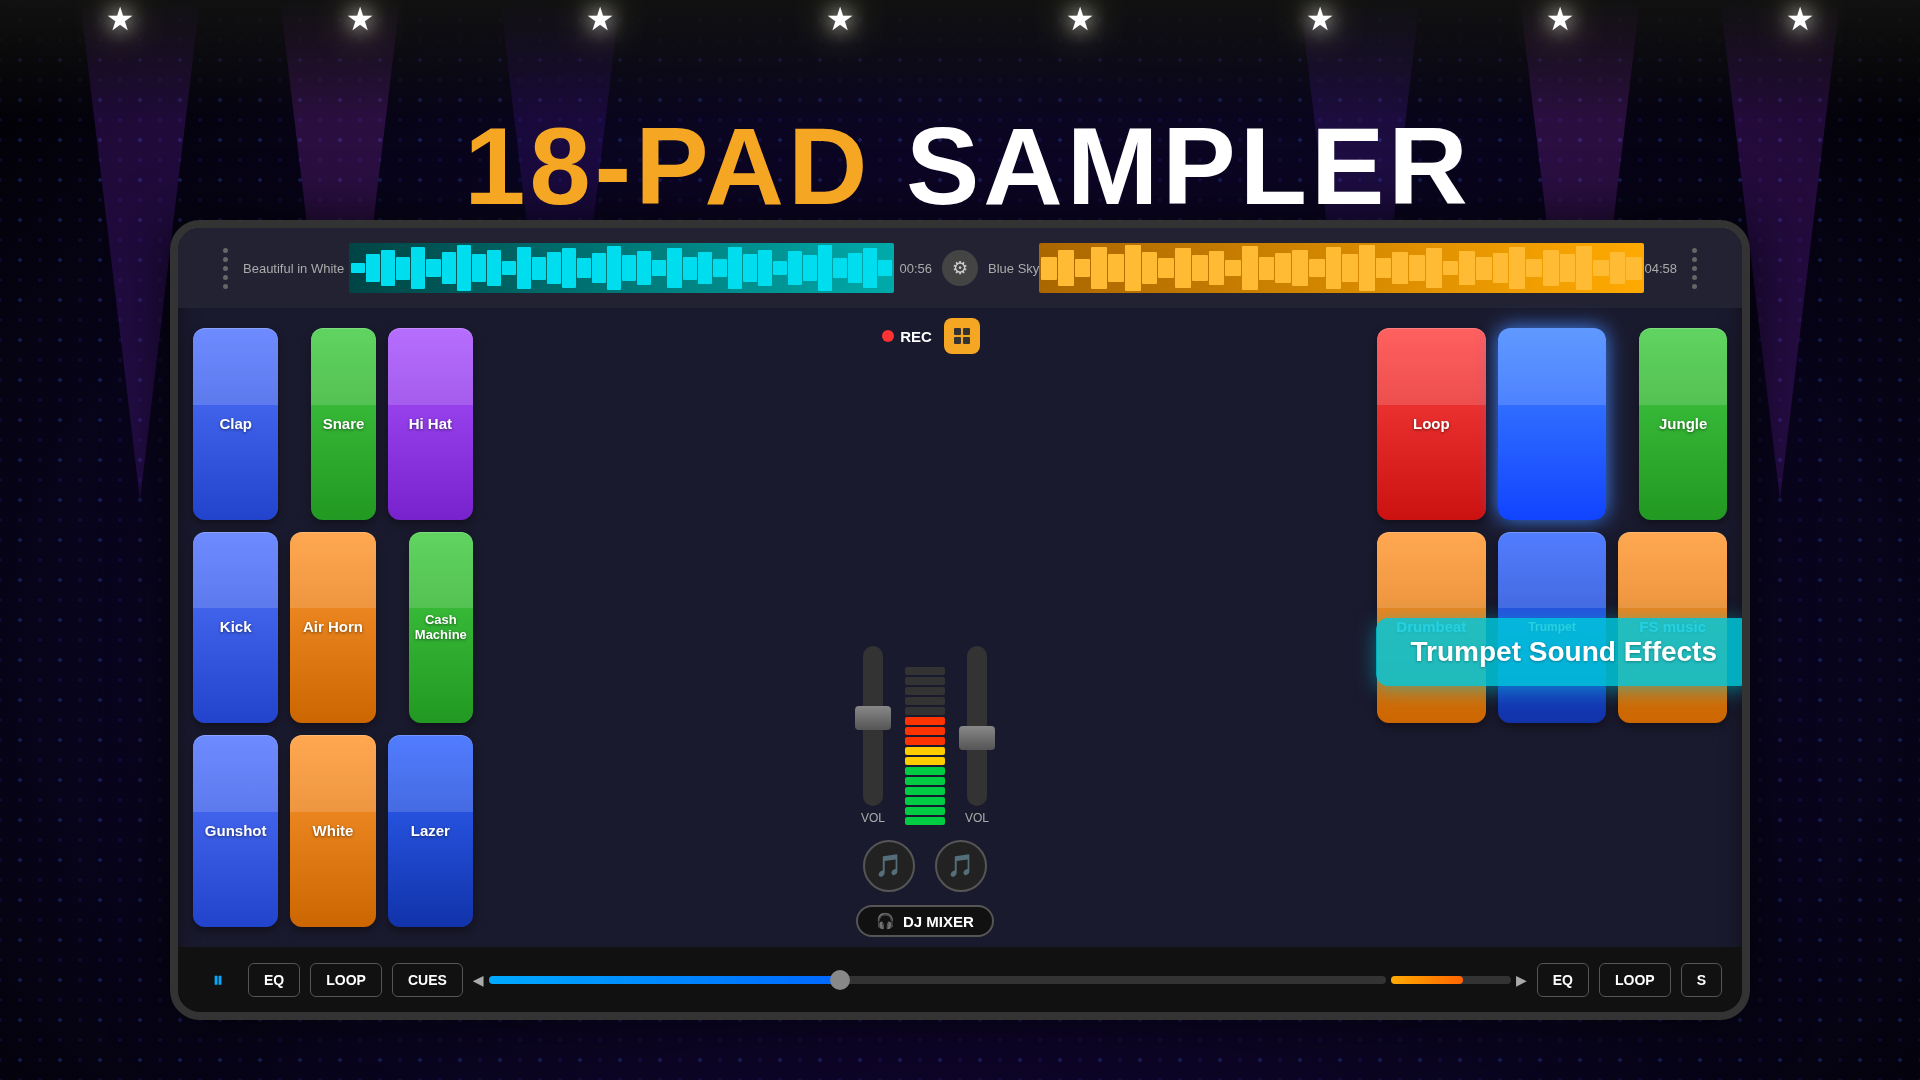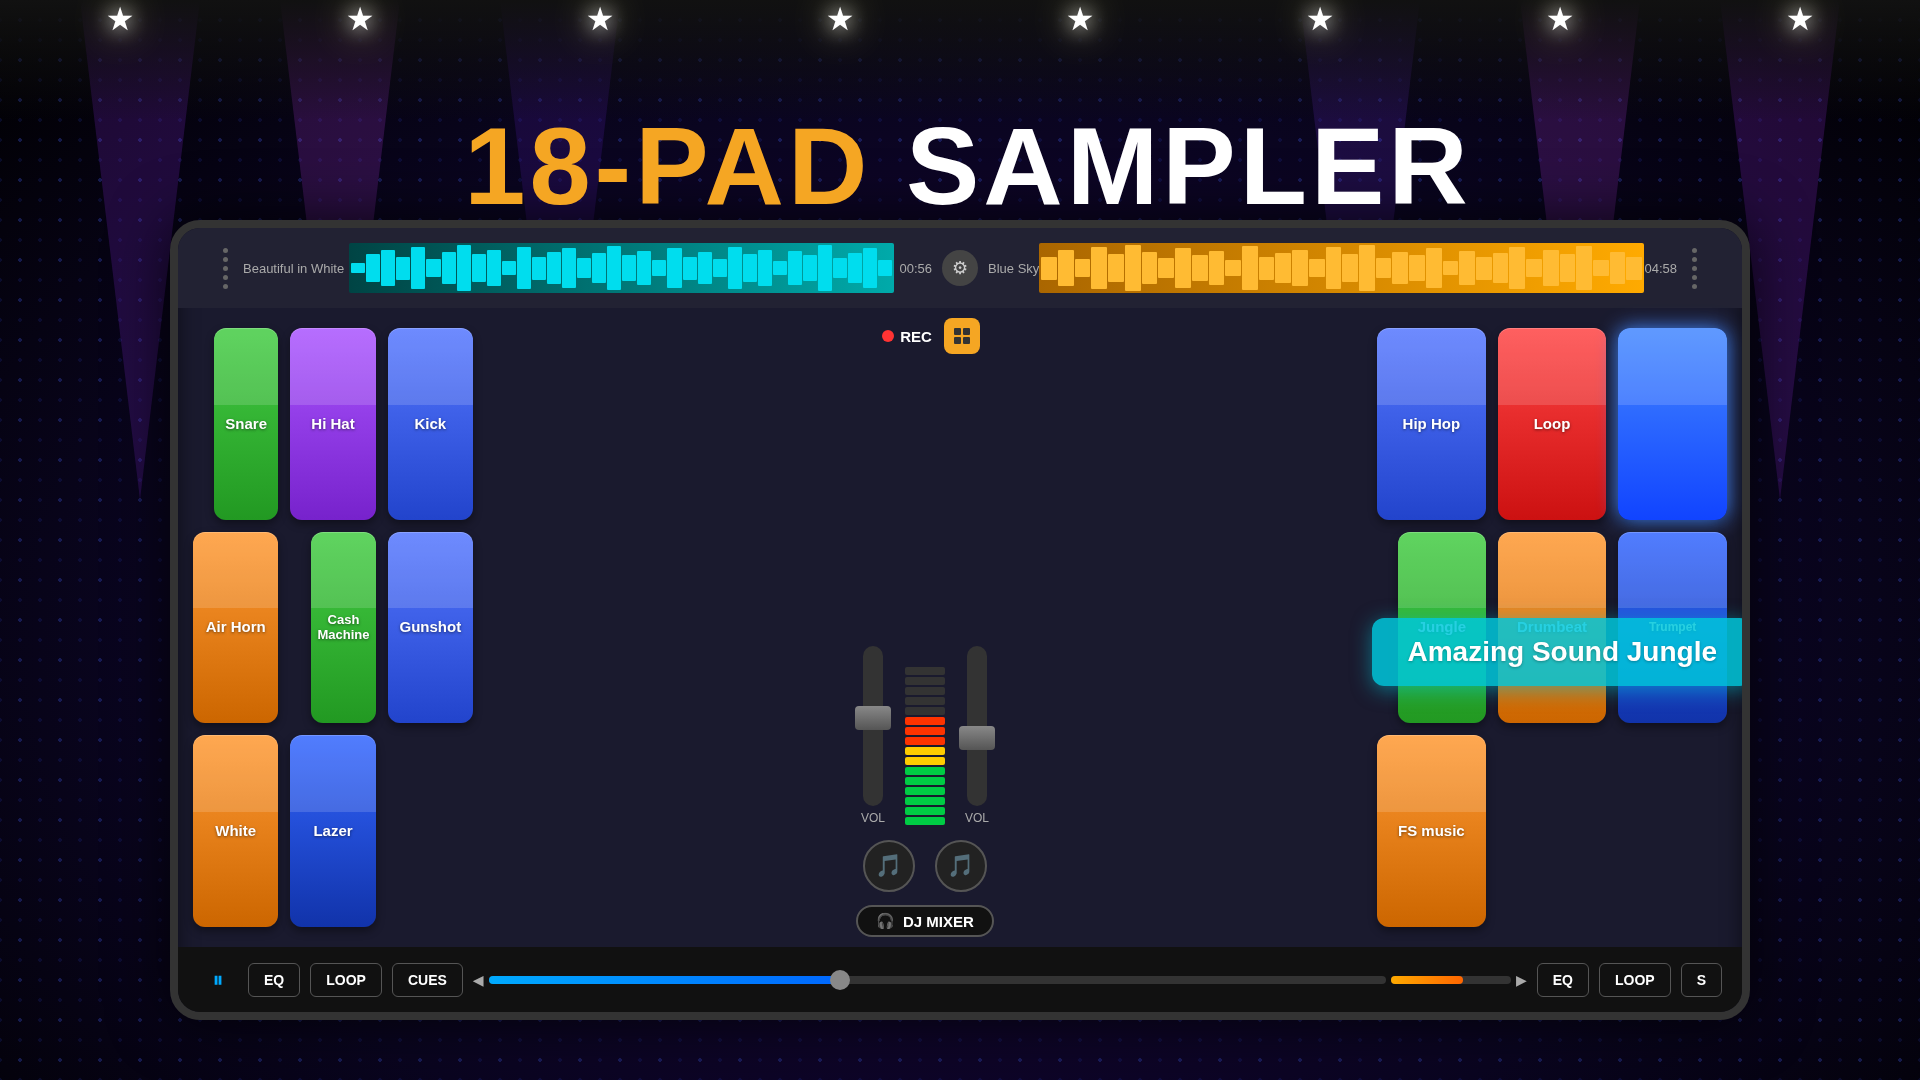"Clap" div.pad-btn { html: none -> <div>Clap</div> }
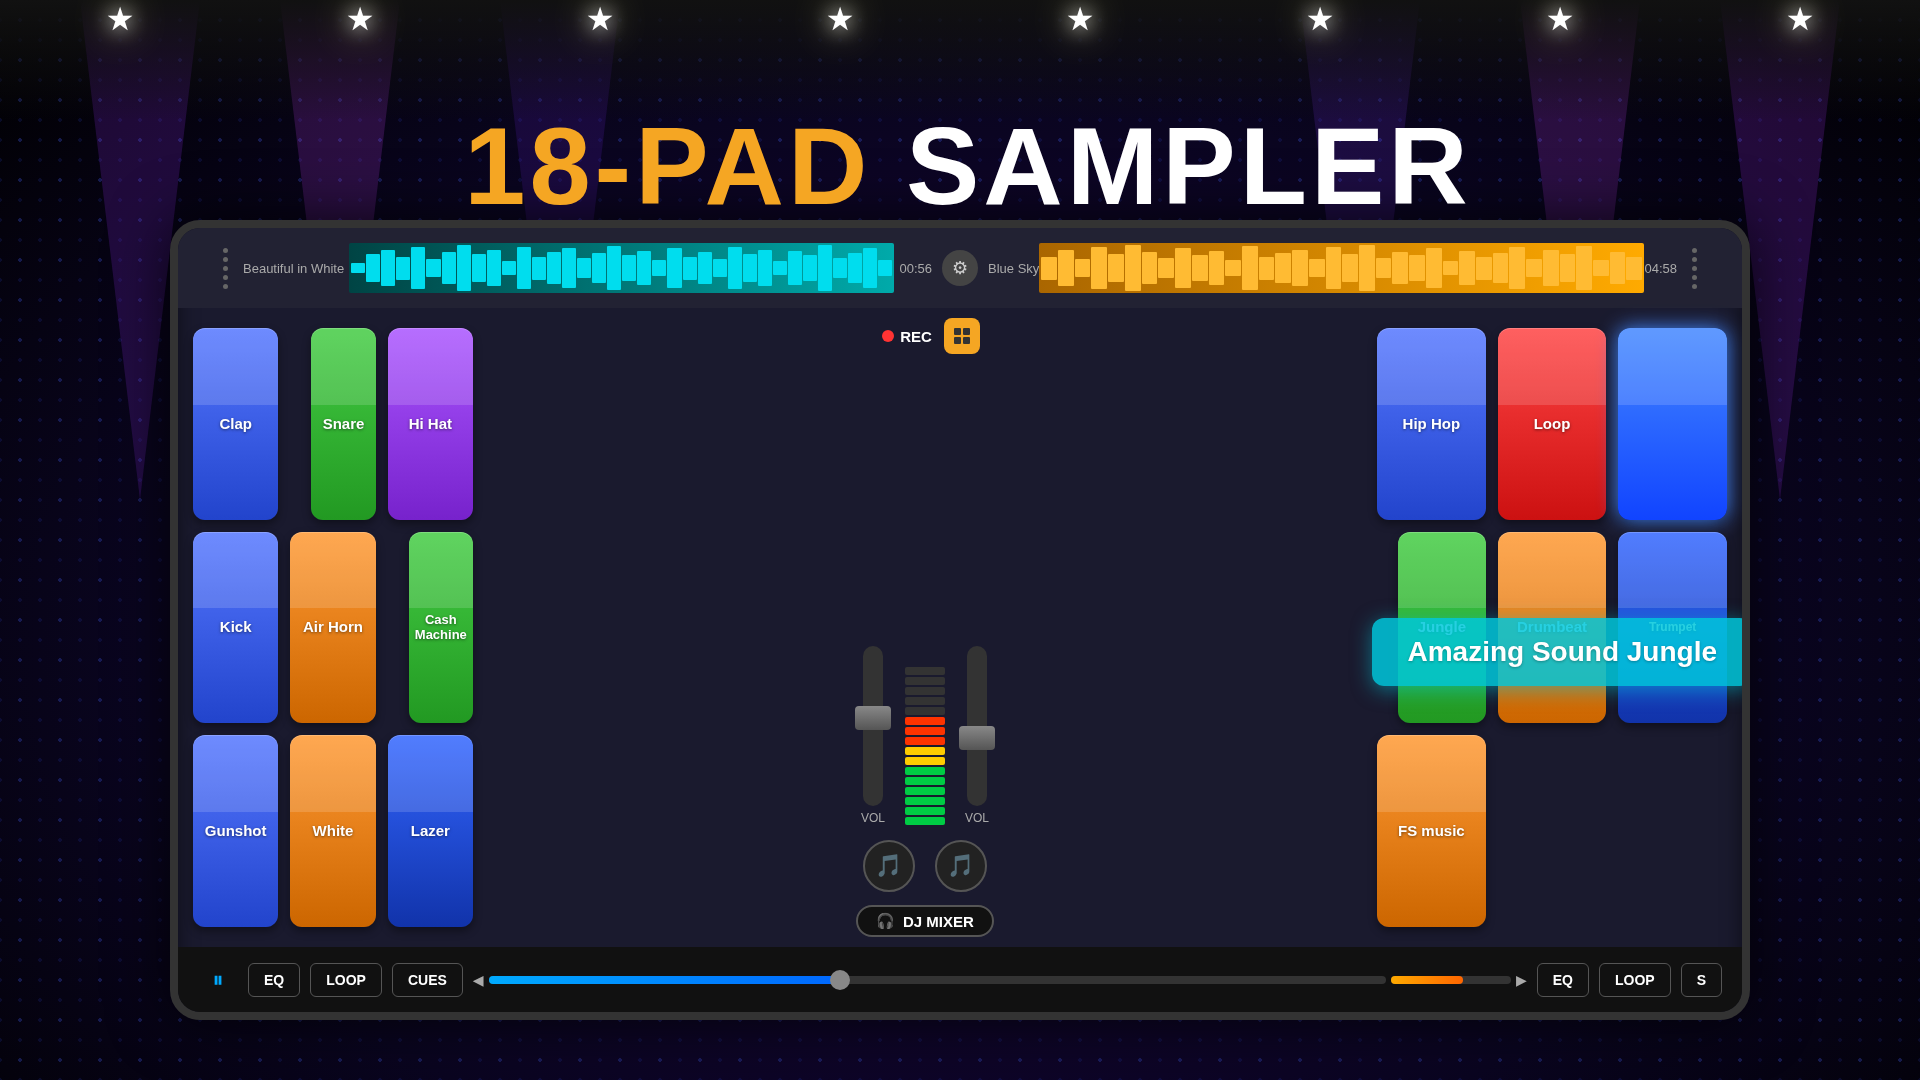"Hip Hop" div.pad-btn { html: <div>Hip Hop</div> -> none }
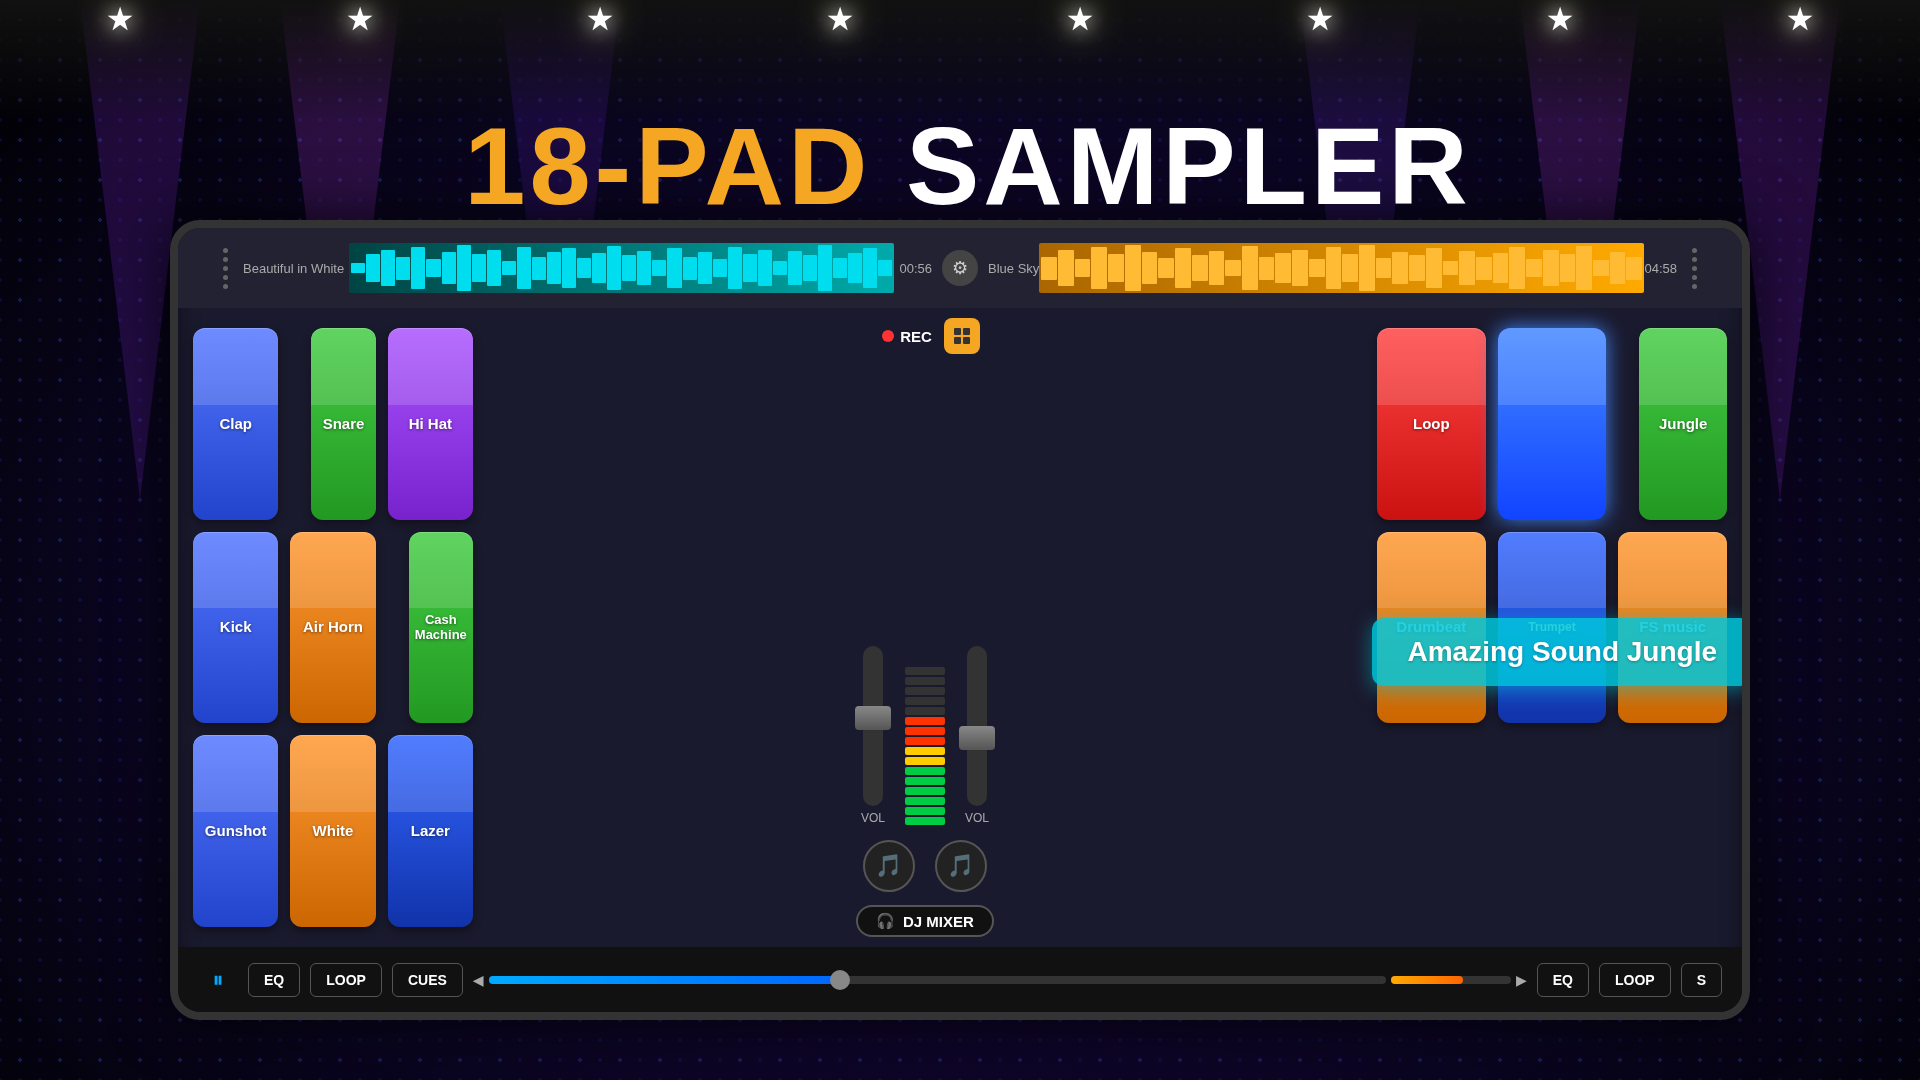"Amazing Sound Jungle" span { text: Amazing Sound Jungle -> Trumpet Sound Effects }
